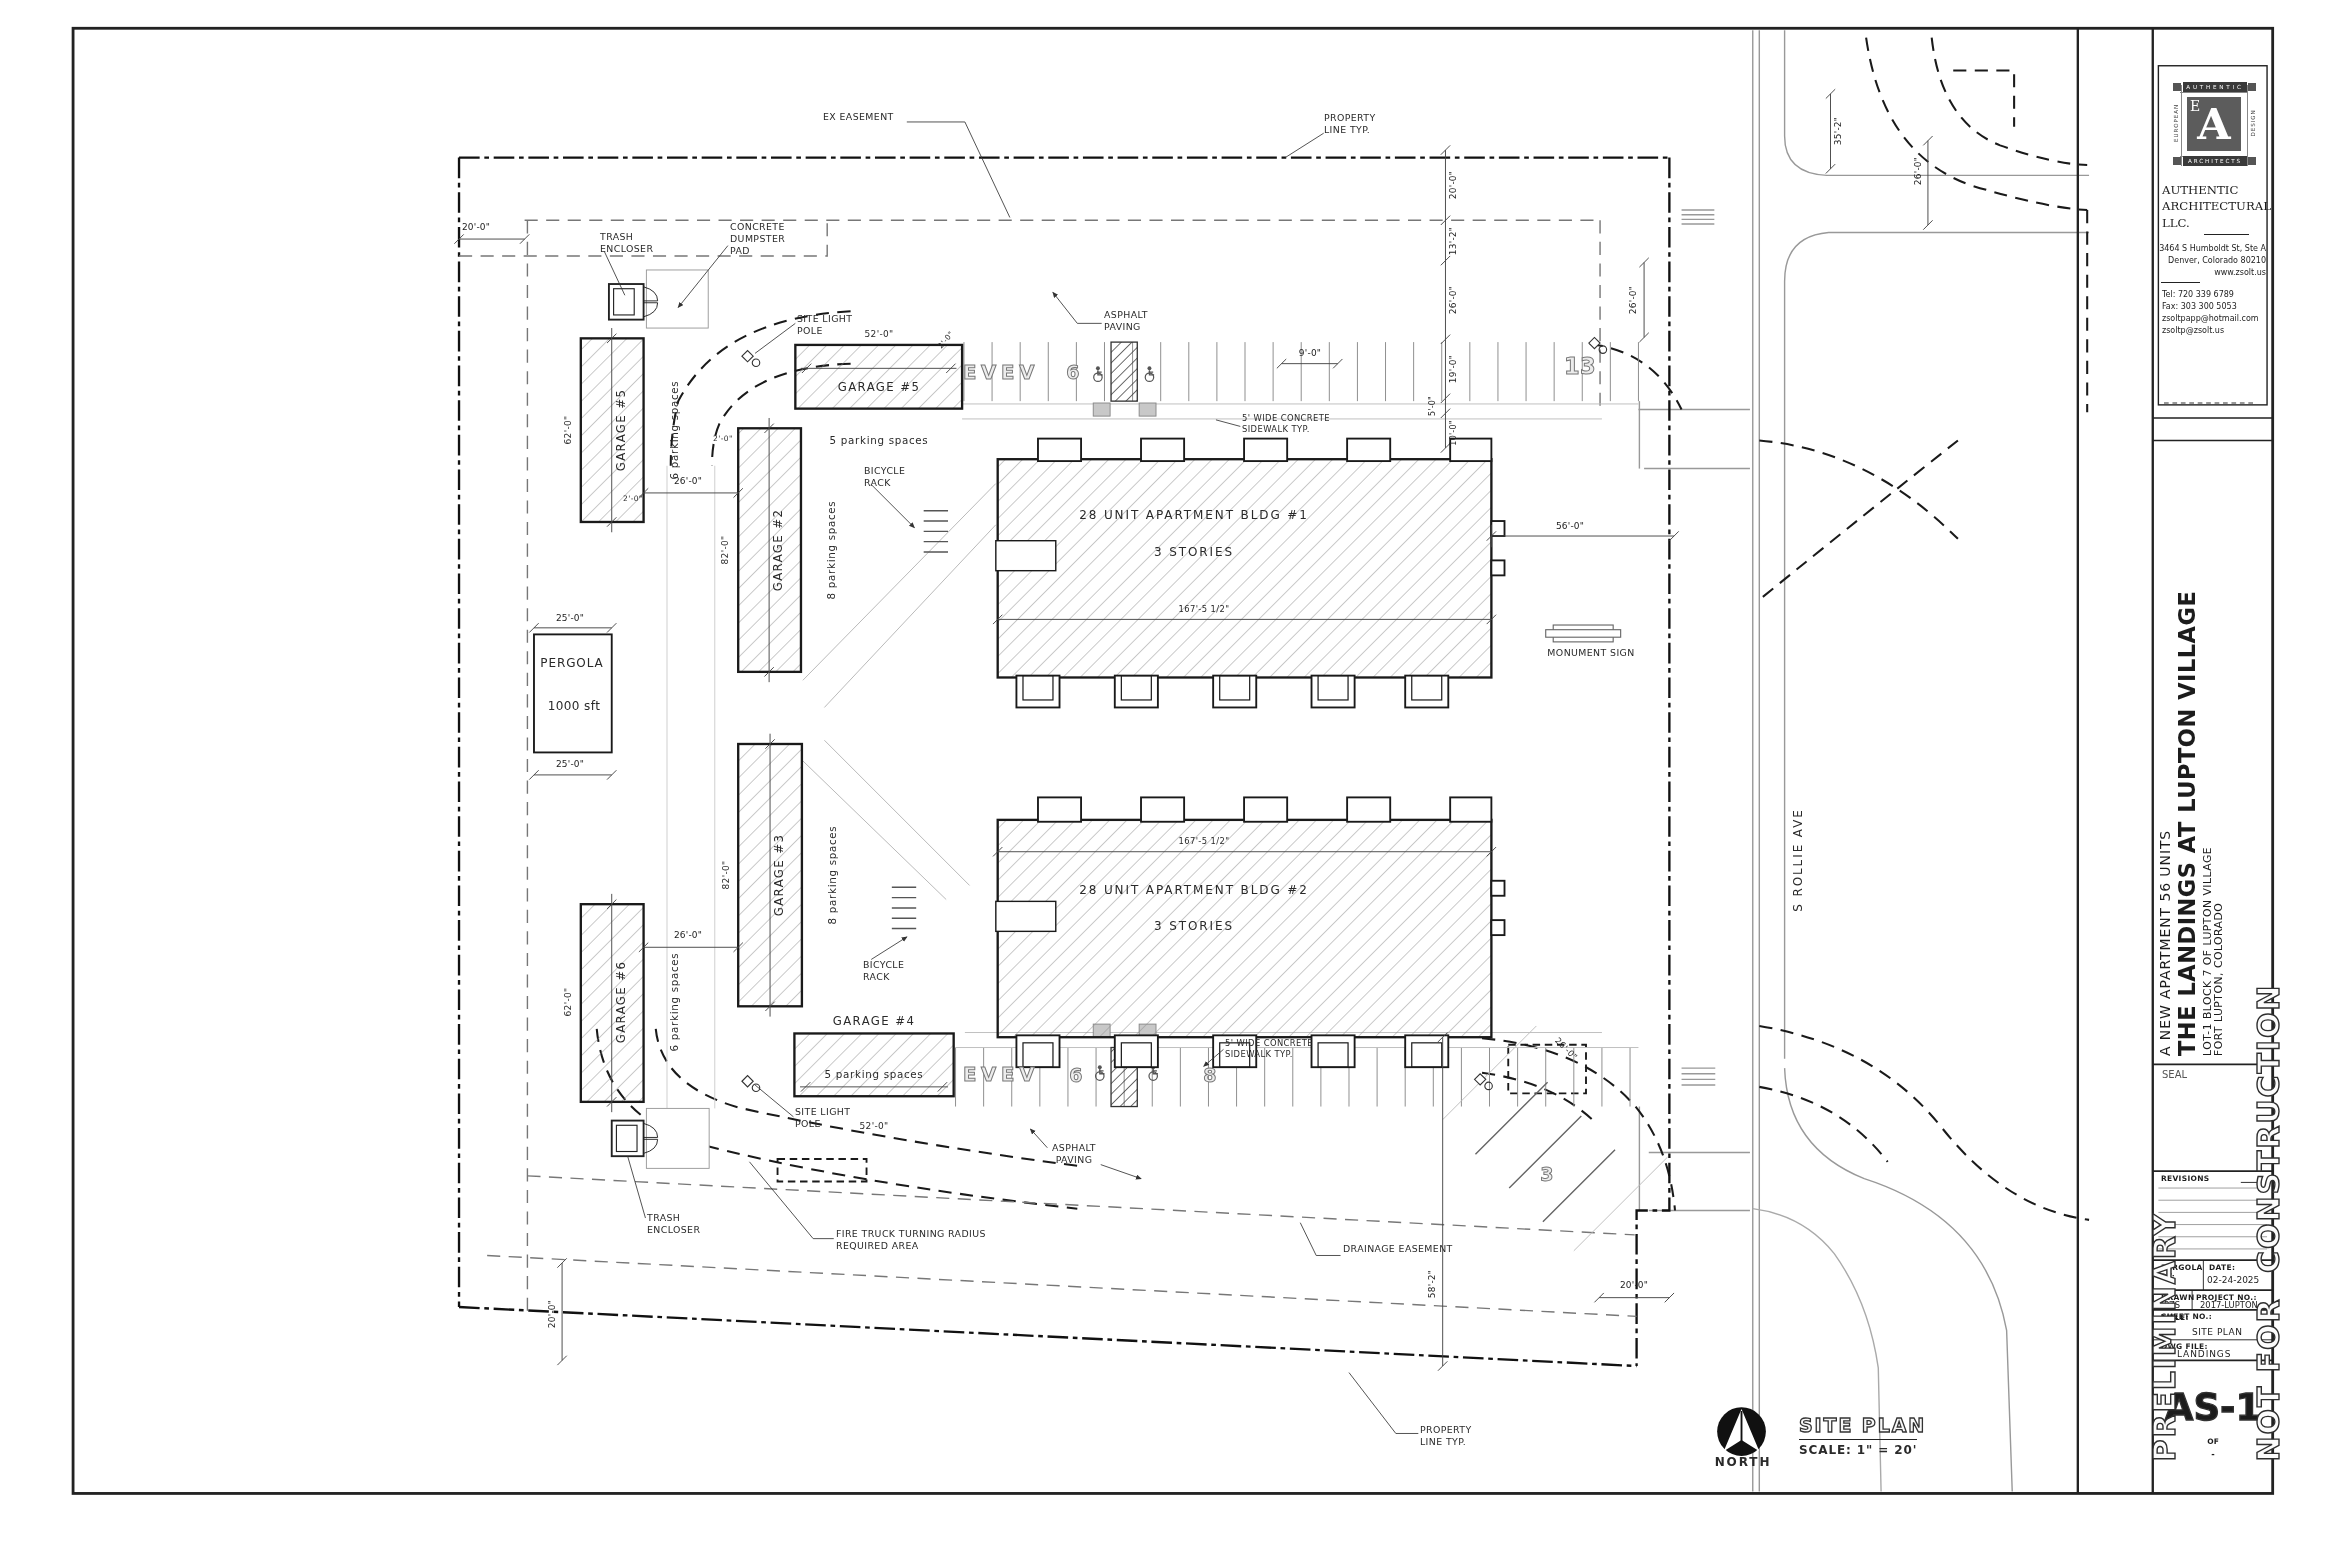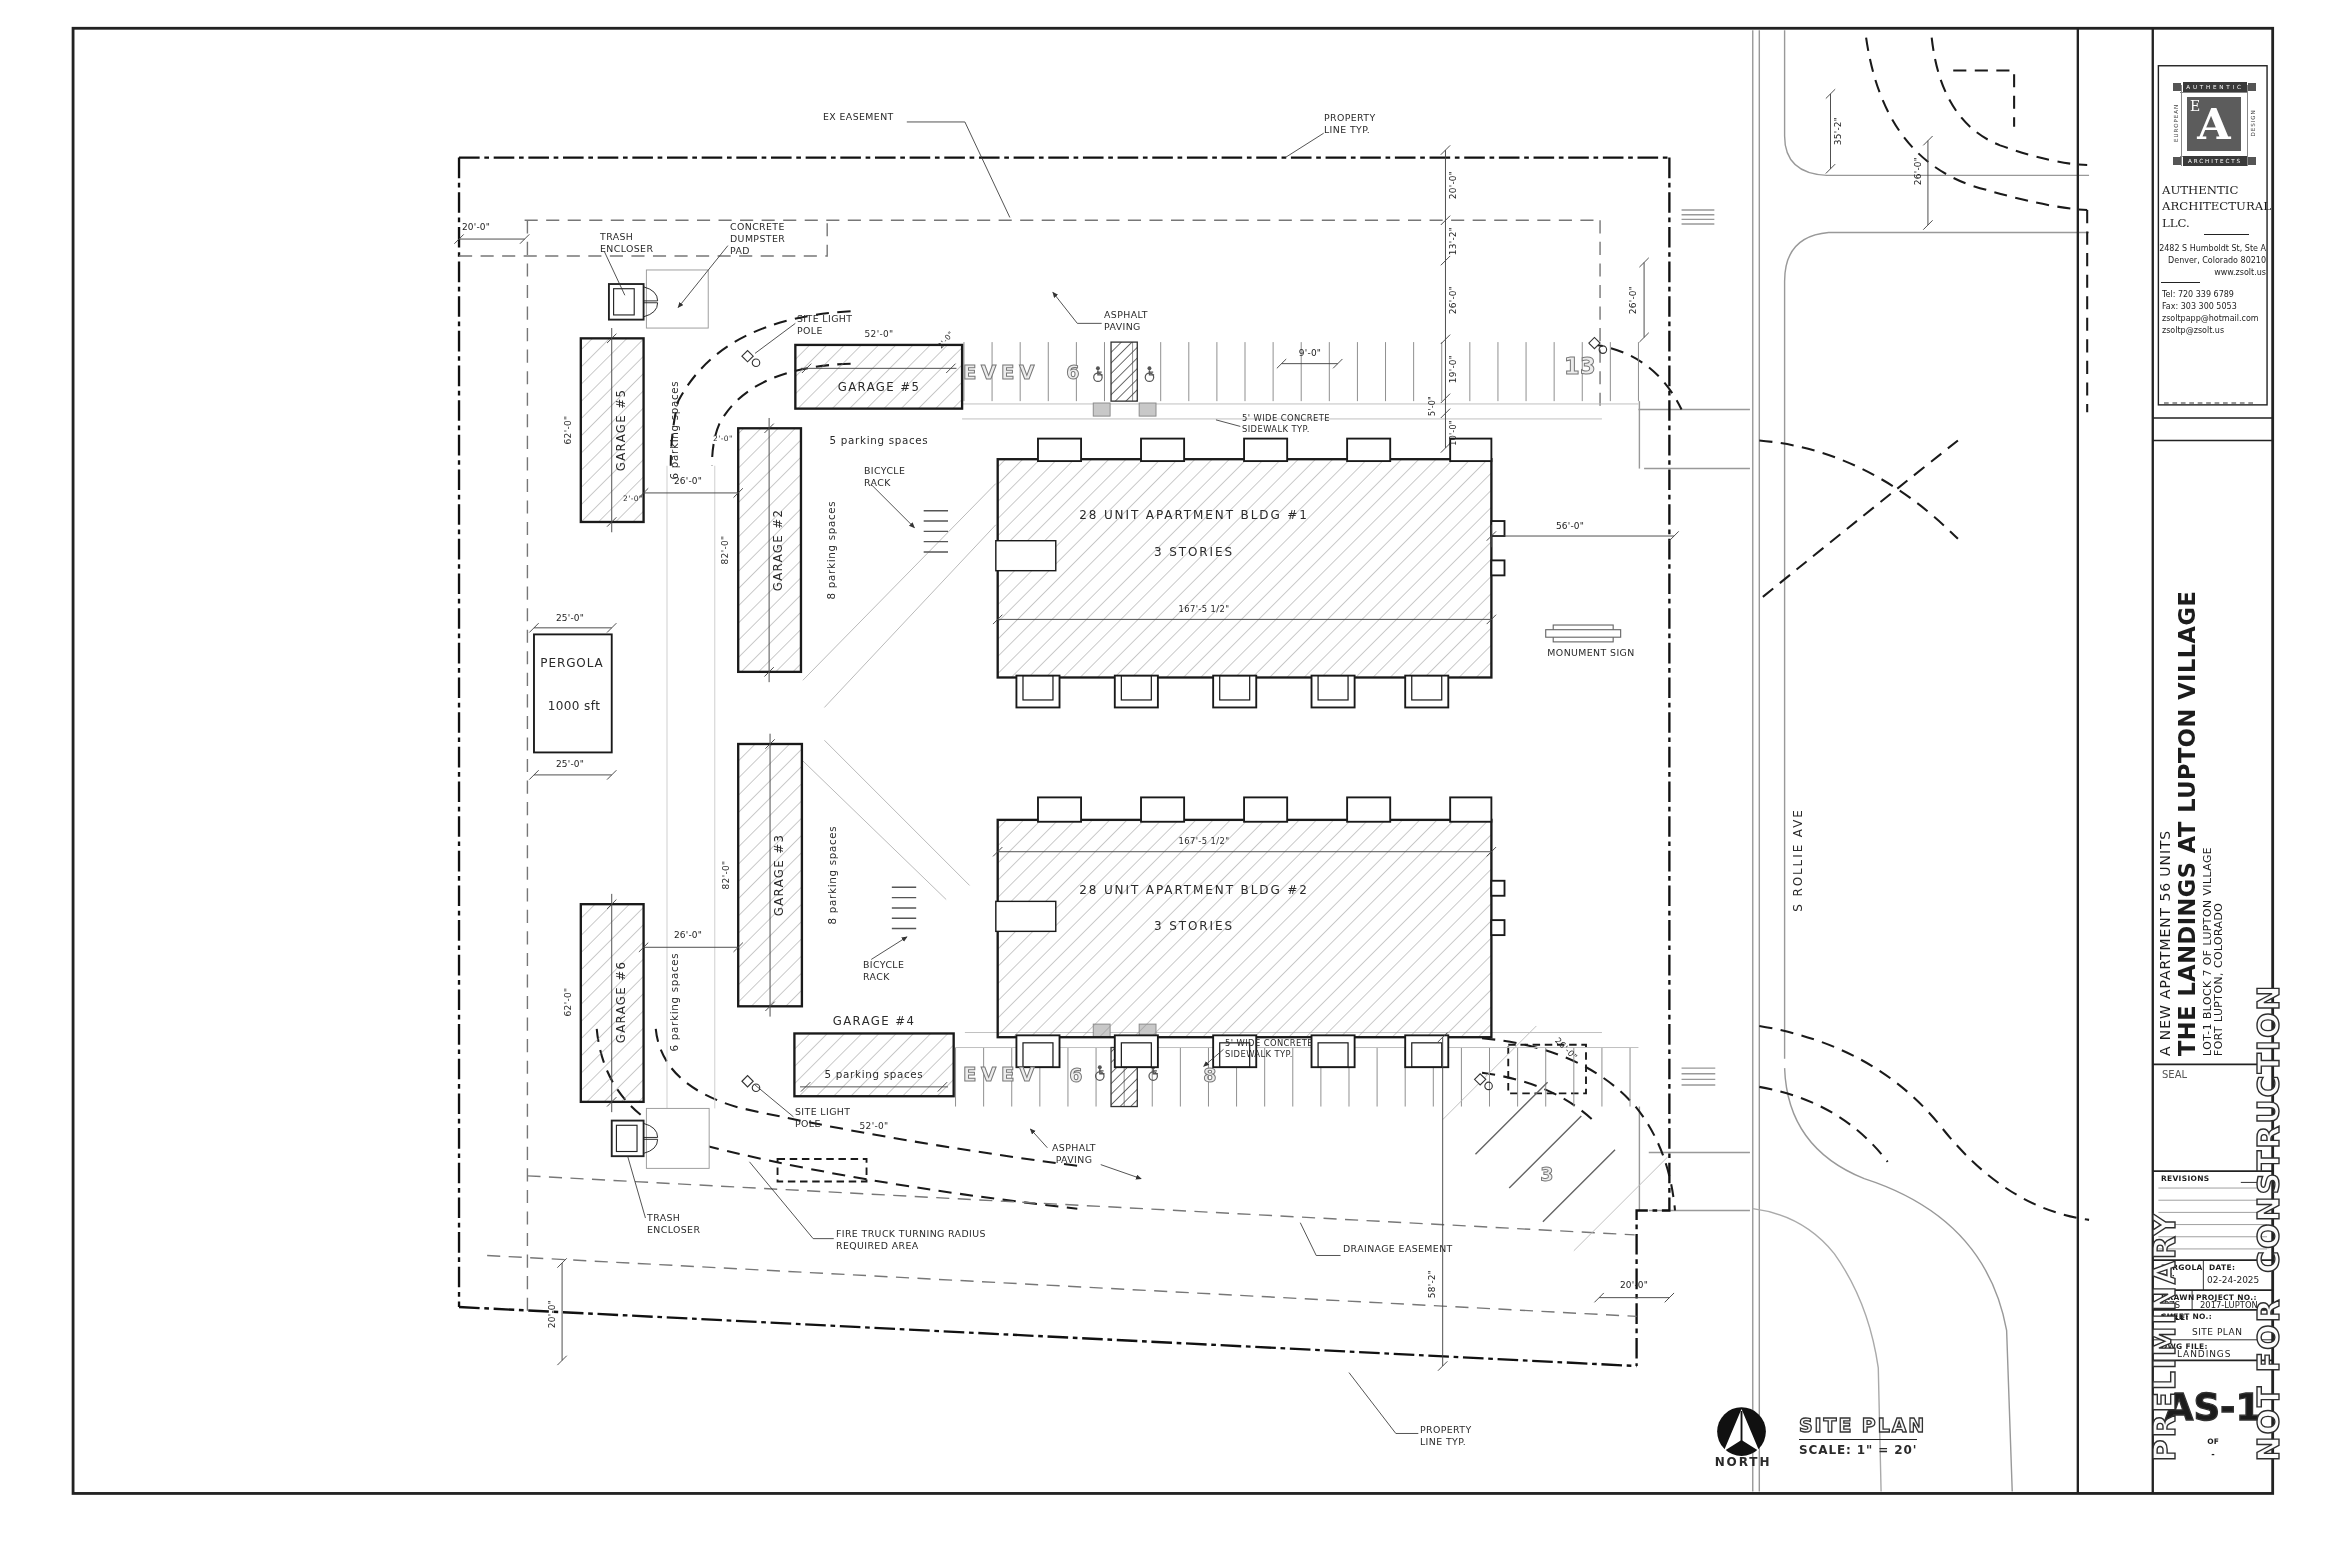"2482 S Humboldt St, Ste" div { text: 2482 -> 3464 }
